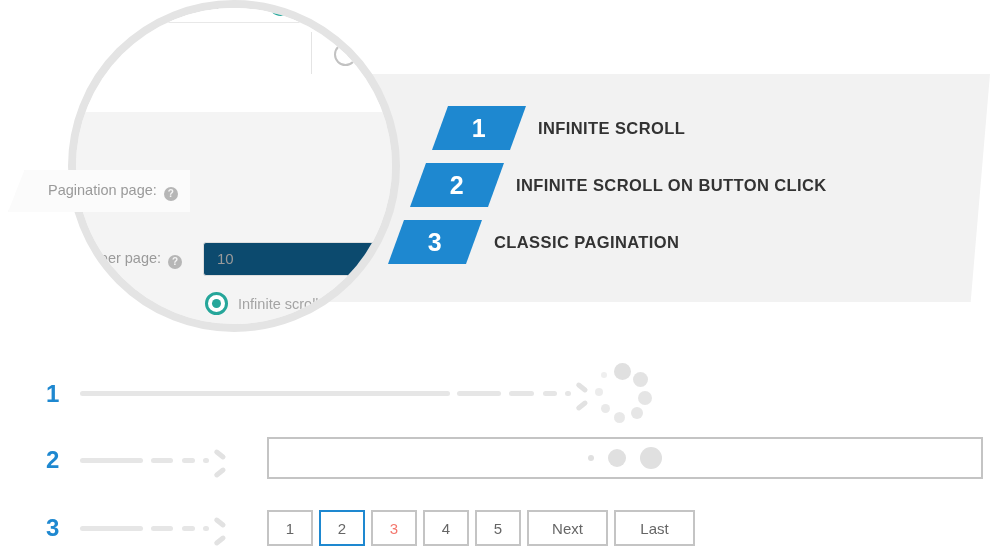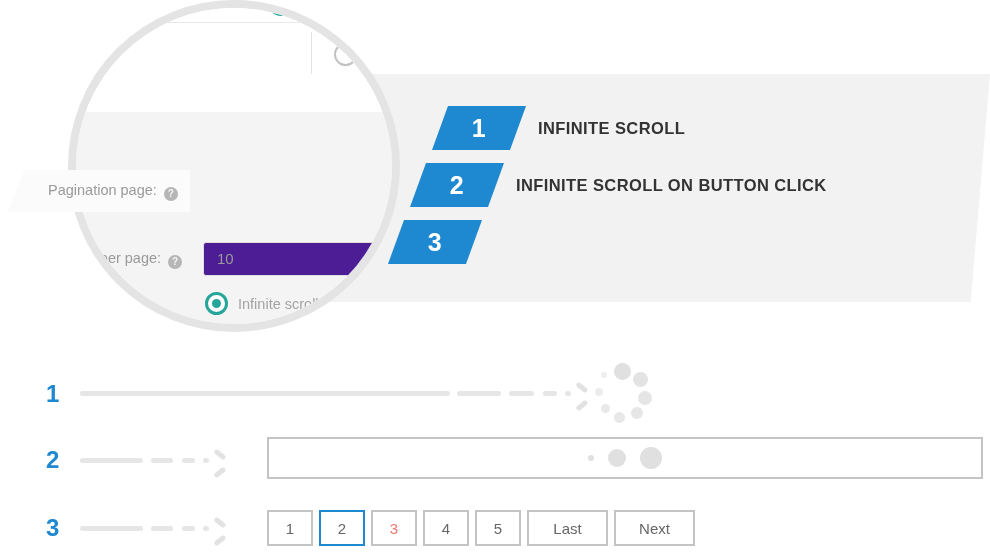"CLASSIC PAGINATION" div.legend-label { html: none -> <div>CLASSIC PAGINATION</div> }
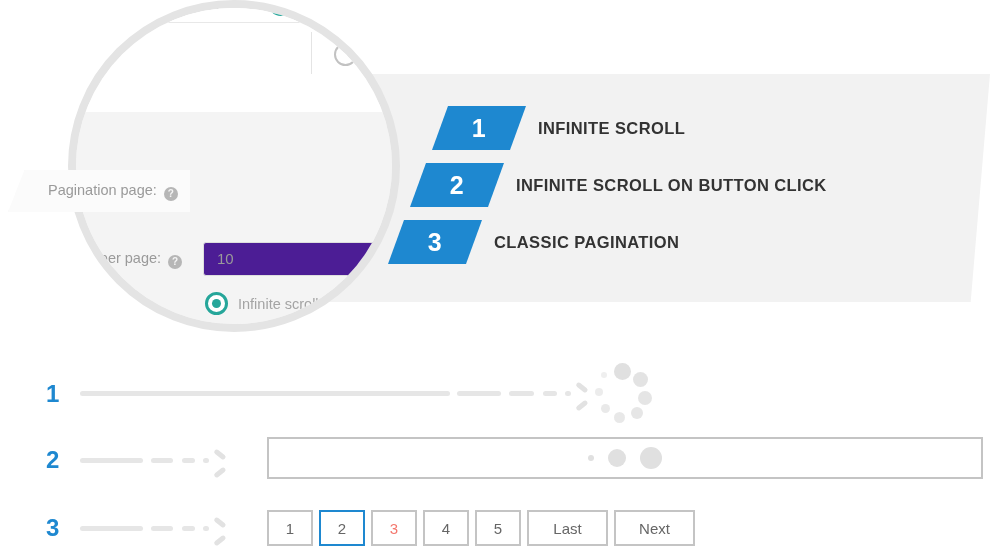"10" .tpp-input { background: #4c1d95 -> #0c4a6e }
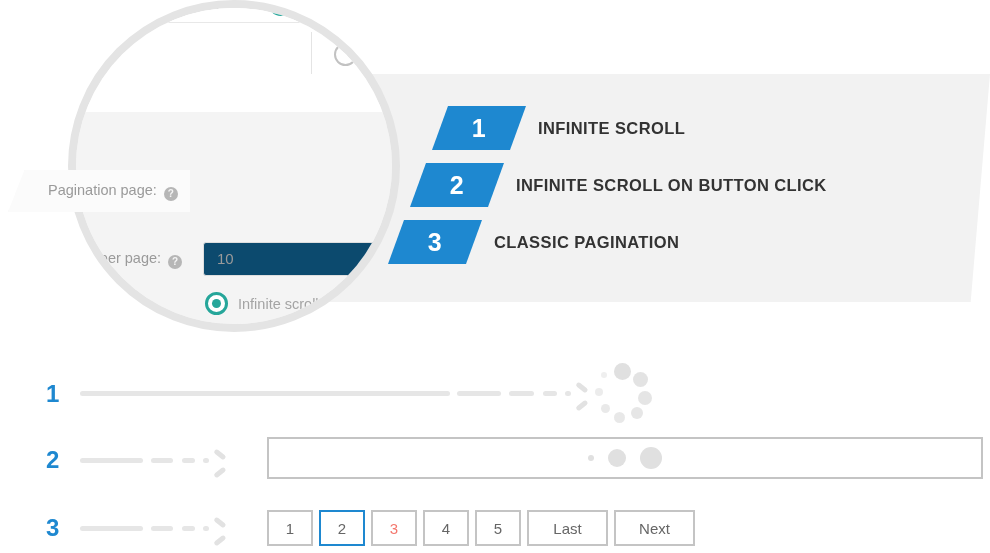"Last" div.pg-btn { order: before "Next" -> after "Next" }
